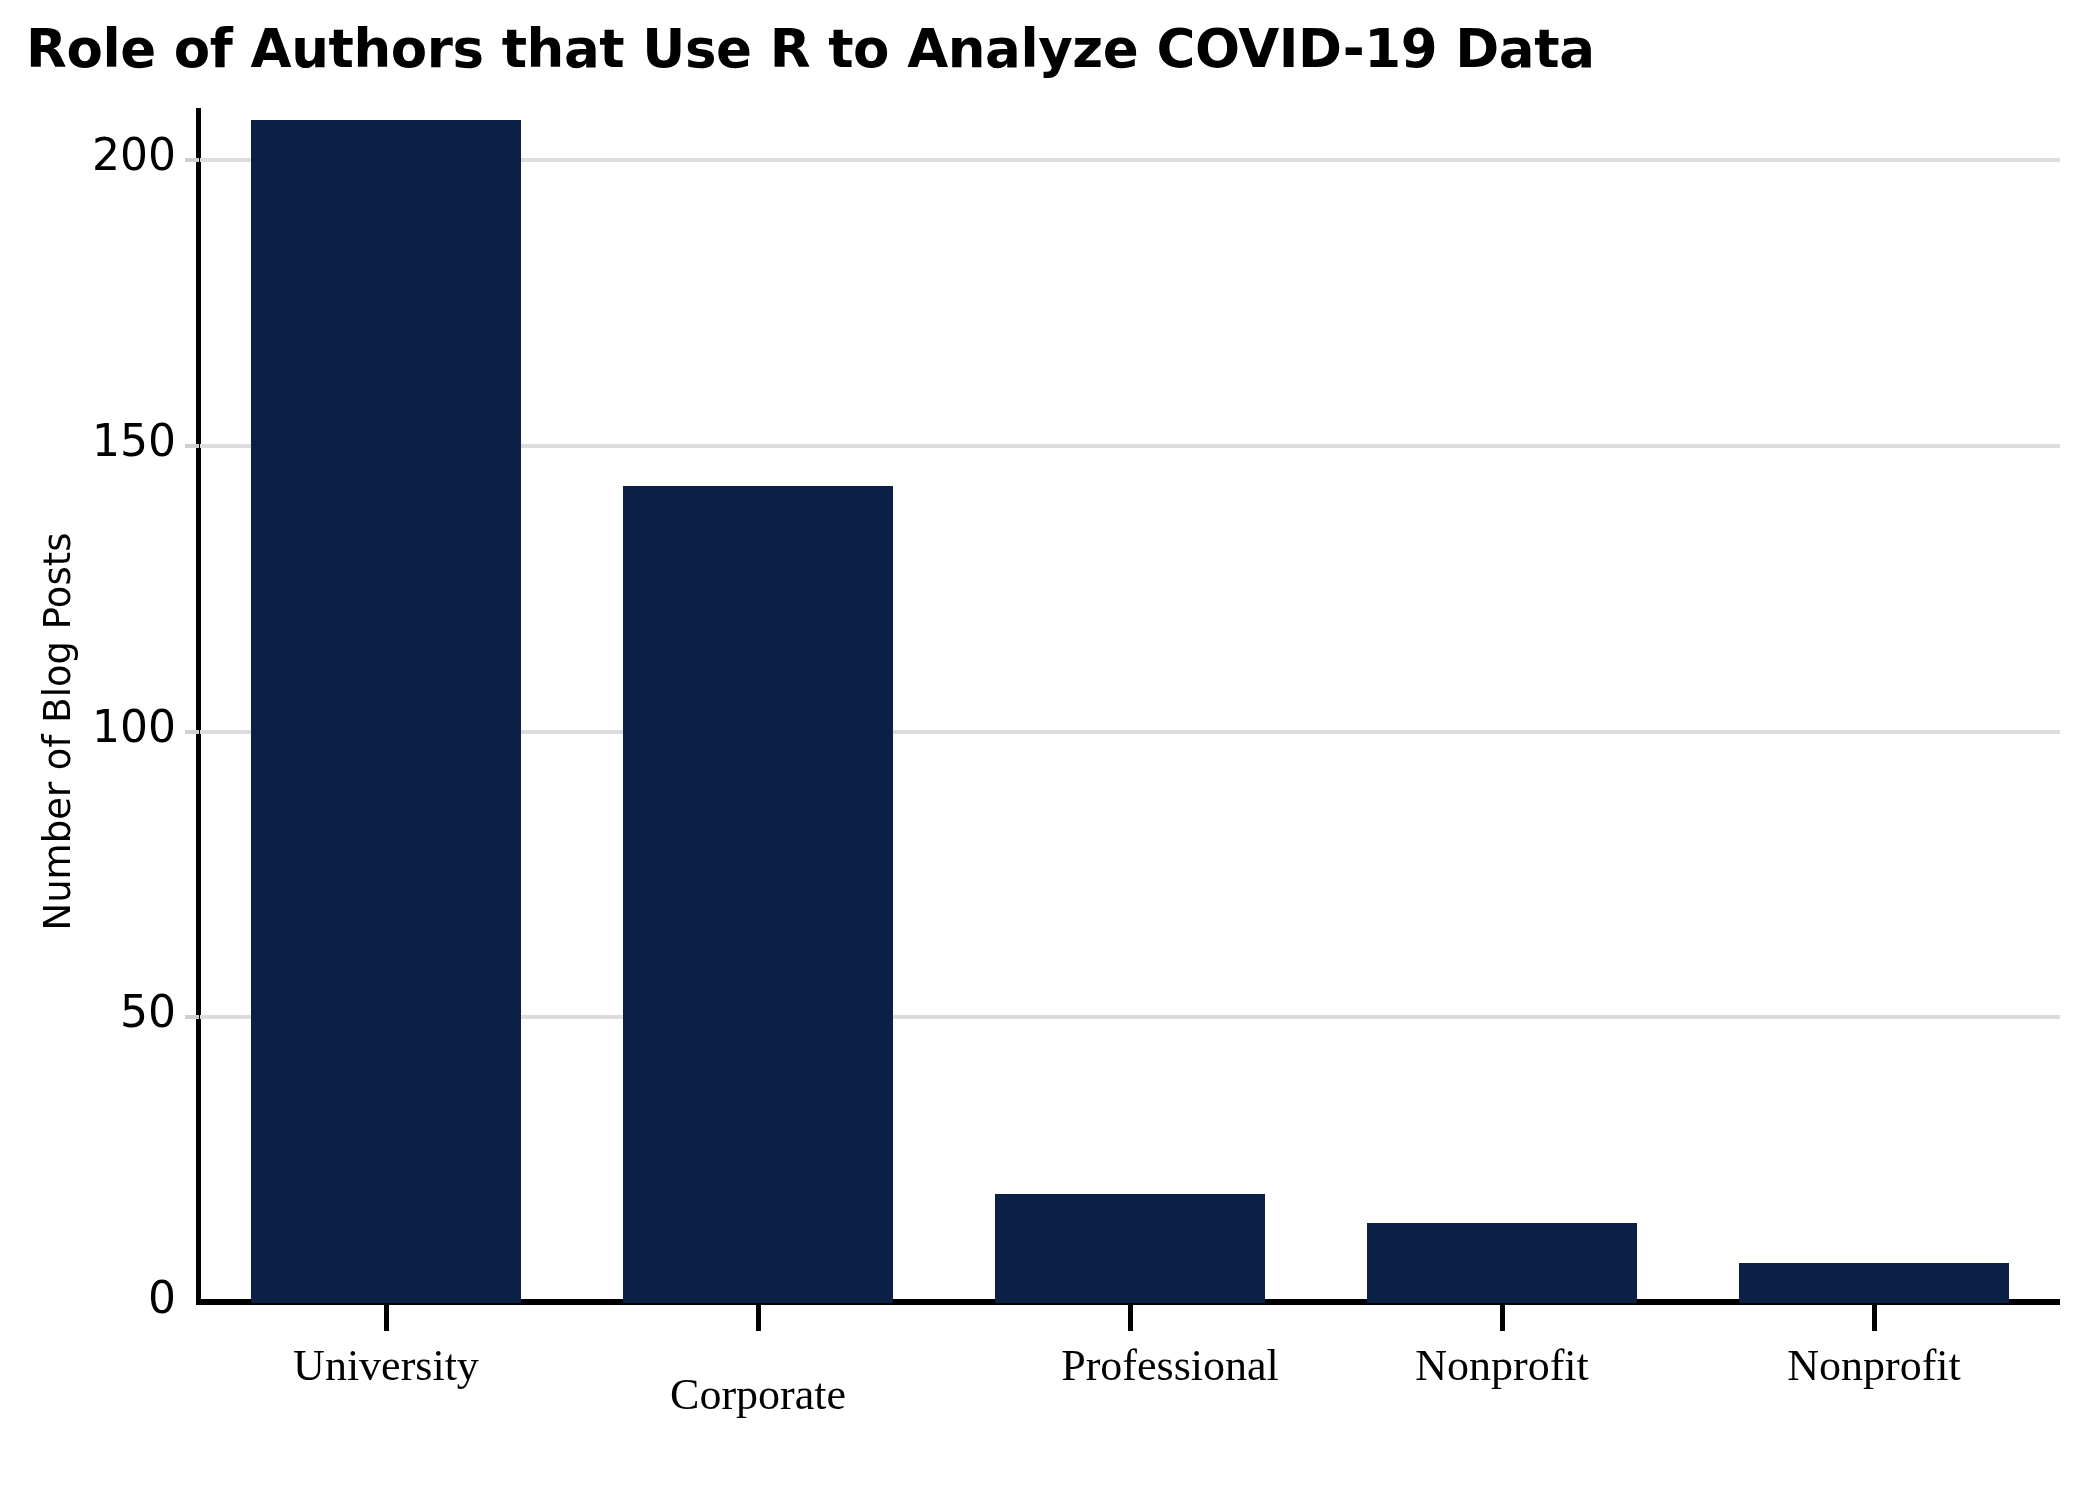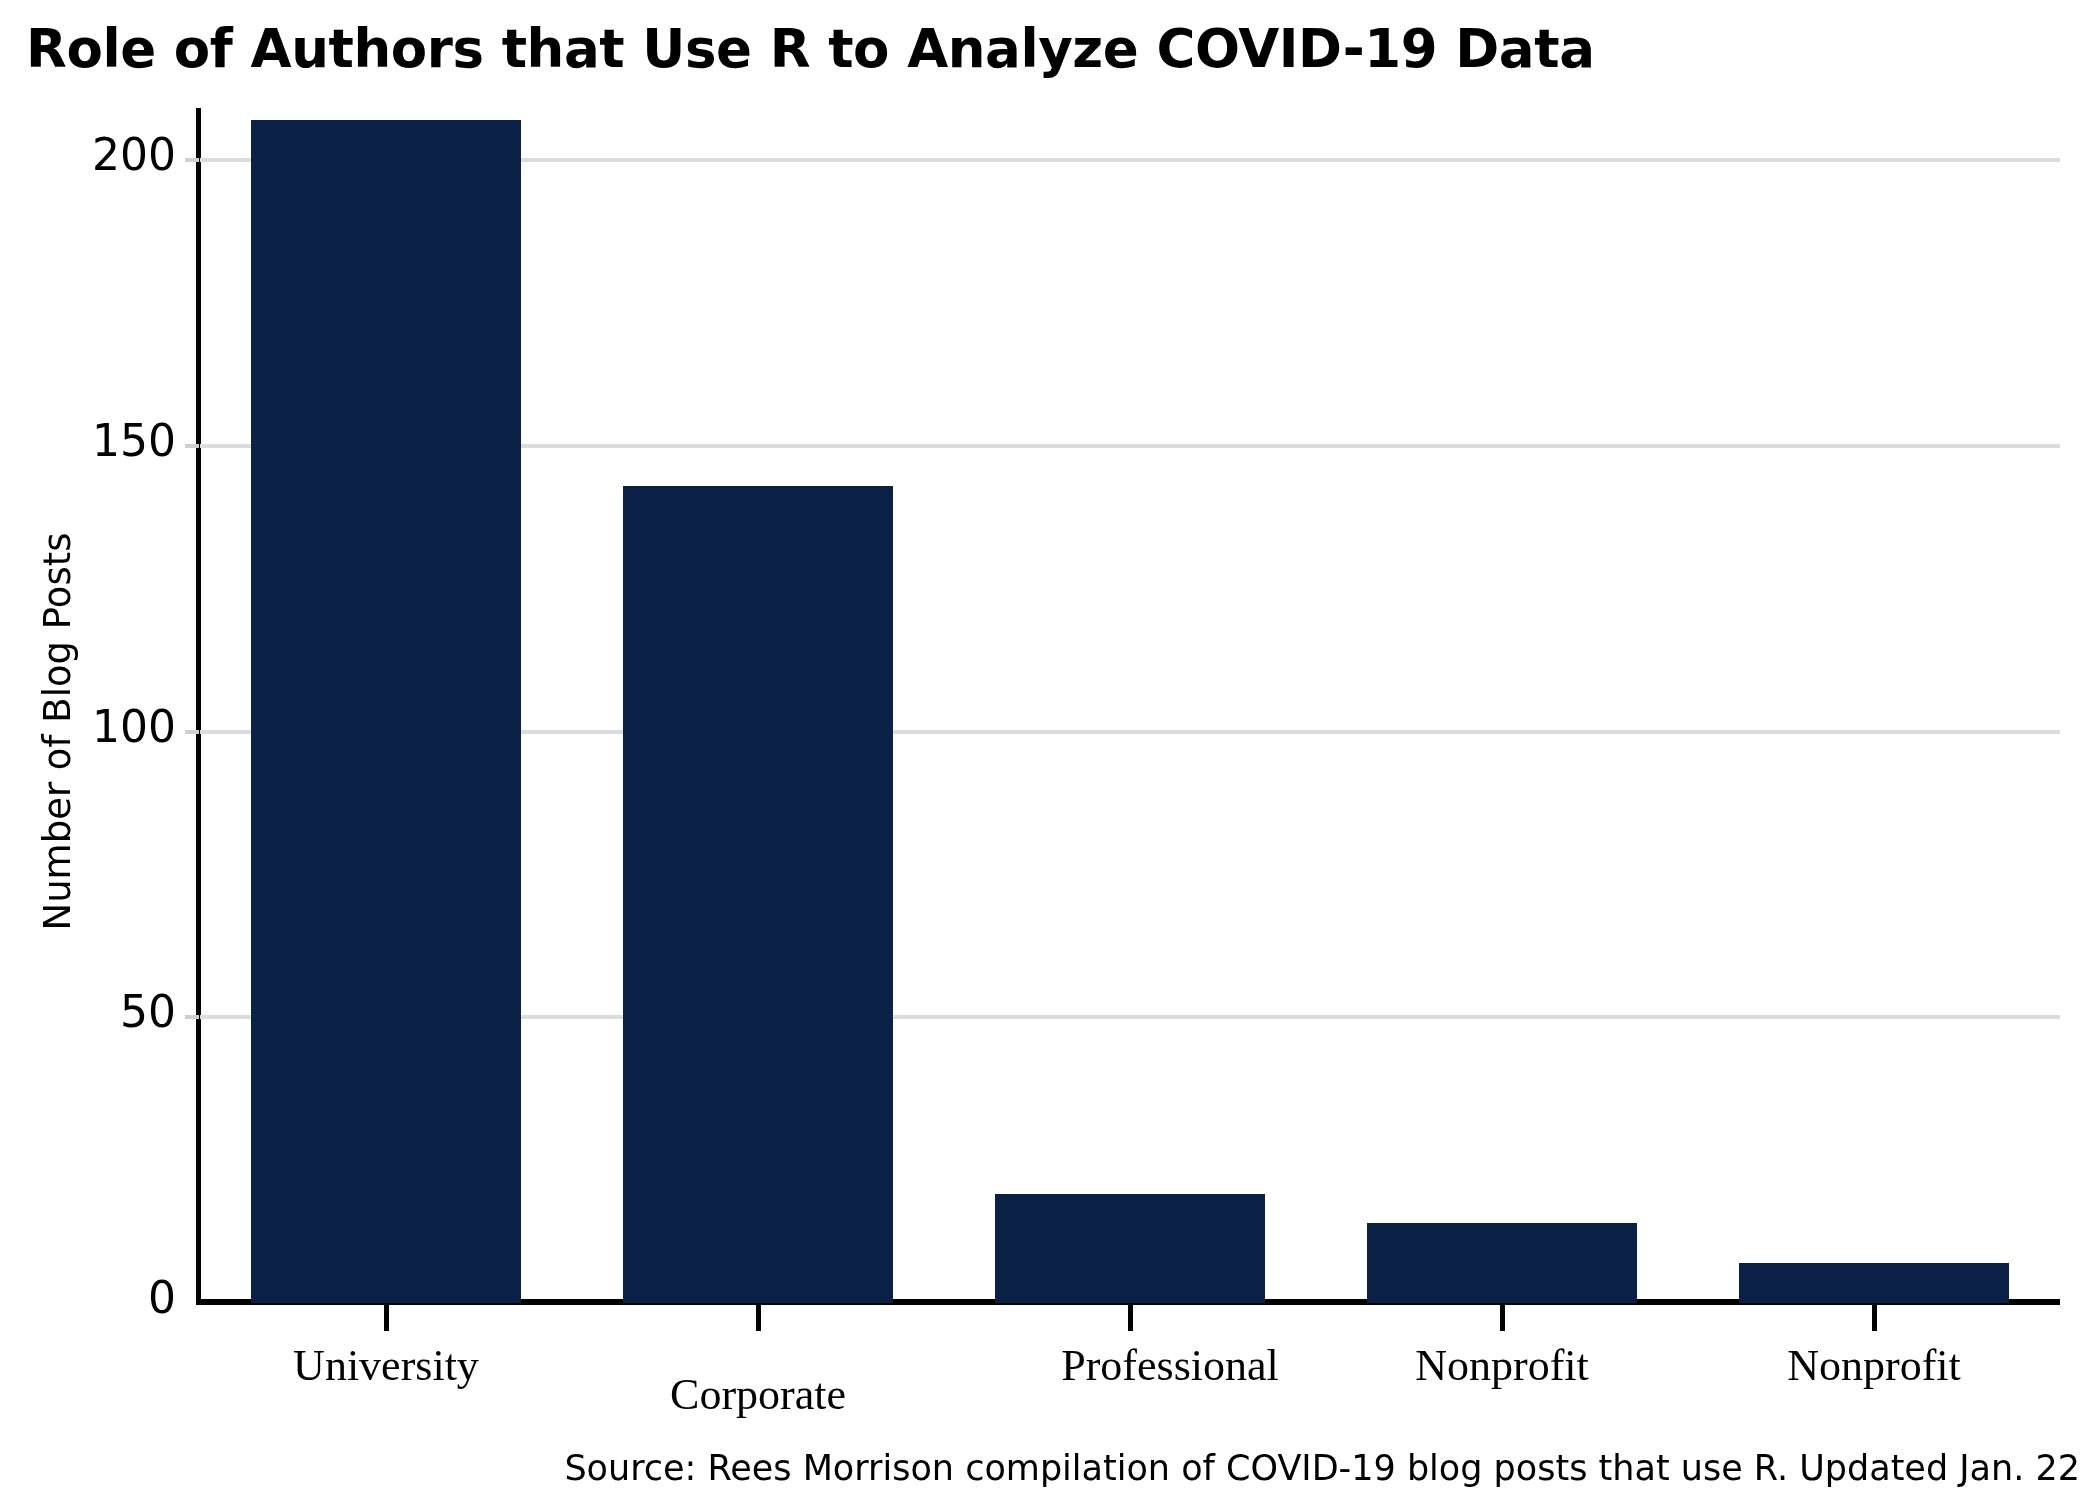"Source: Rees Morrison compilation of" div { html: <div>Source: Rees Morrison compilation of COVID-19 blog posts that use R. Updated Jan. 22</div> -> none }
